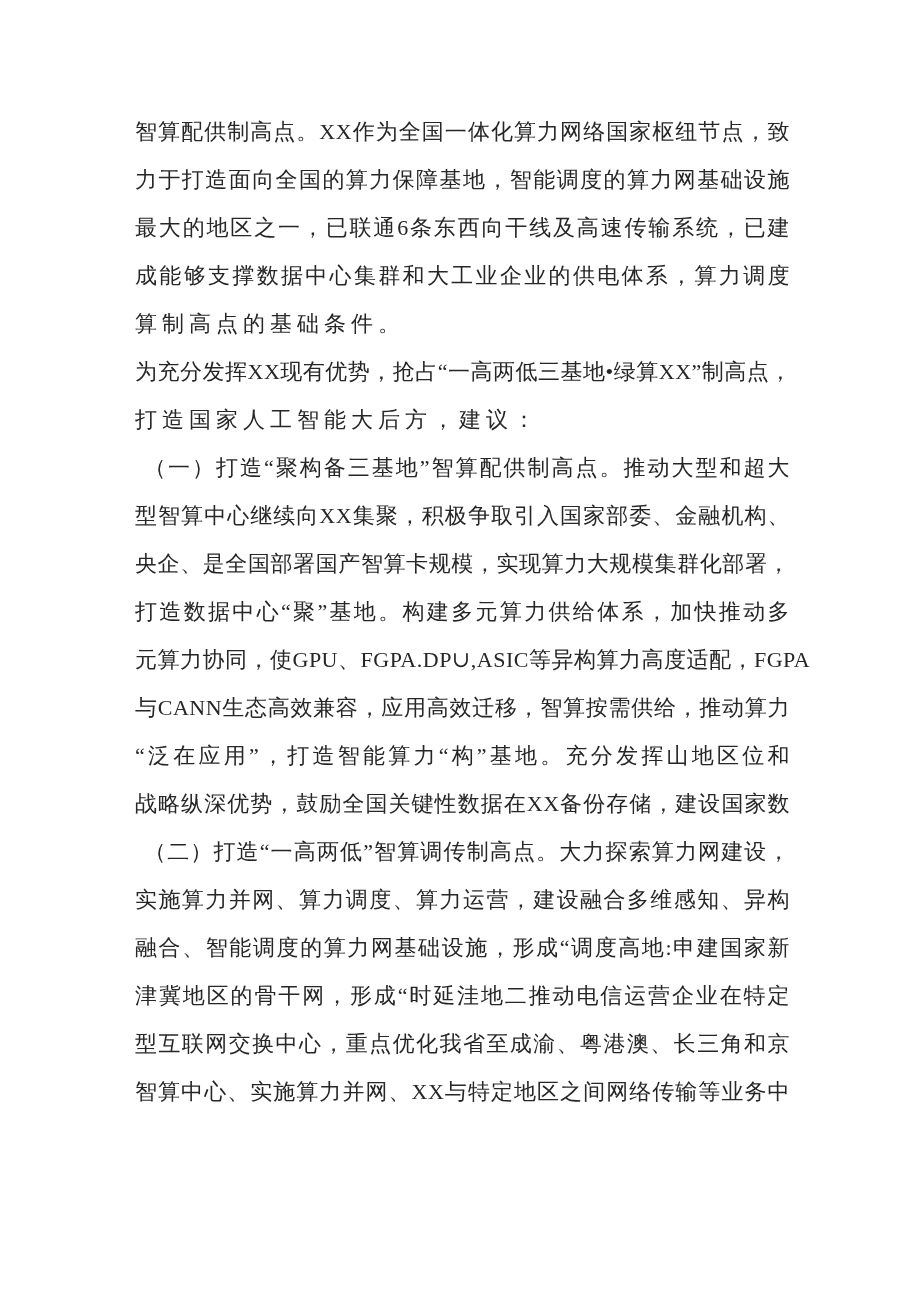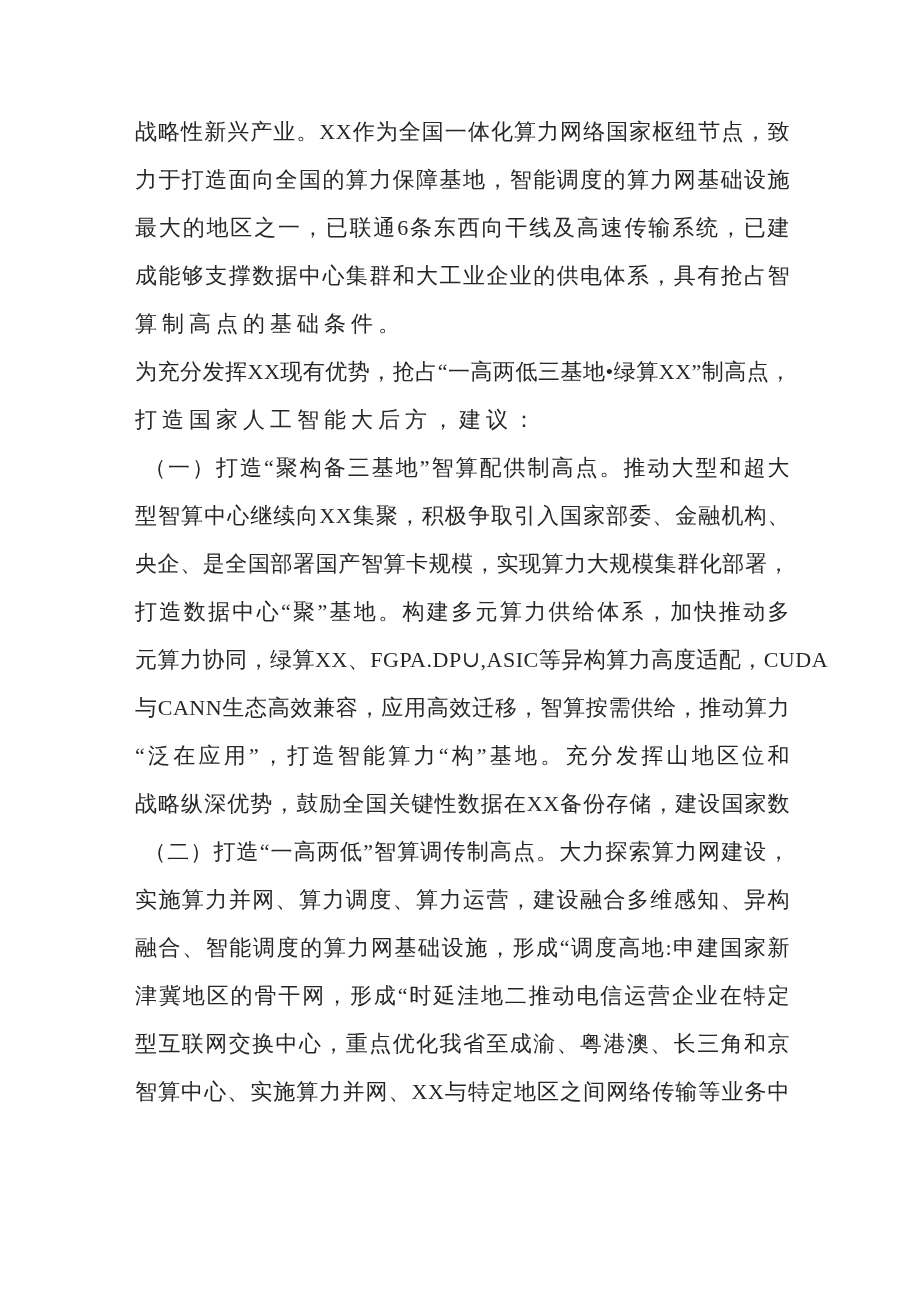"战略性新兴产业。XX作为全国一体化算力网络国家枢纽节点，致" div.line { text: 战略性新兴产业 -> 智算配供制高点 }
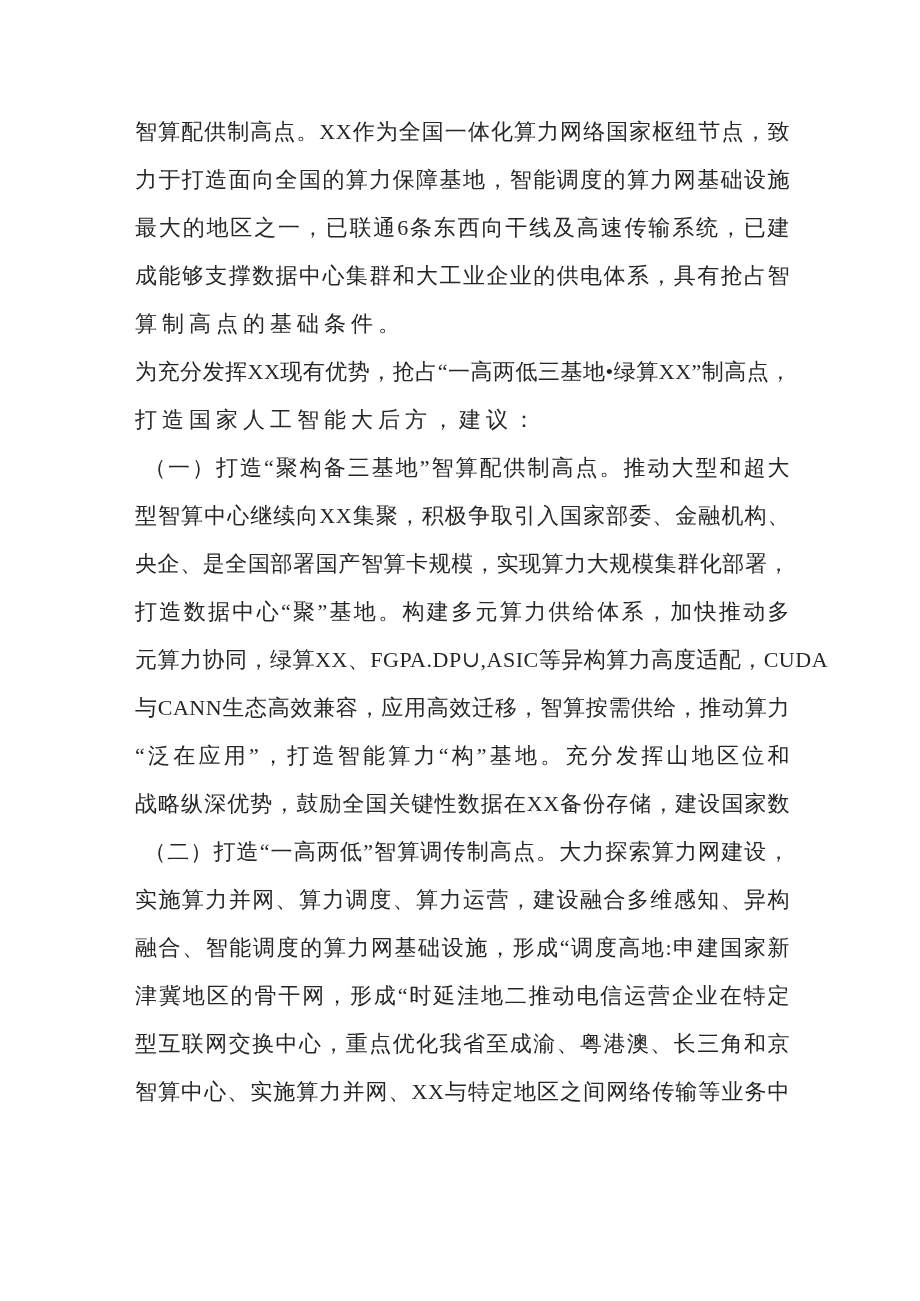"成能够支撑数据中心集群和大工业企业的供电体系，具有抢占智" div.line { text: 具有抢占智 -> 算力调度 }
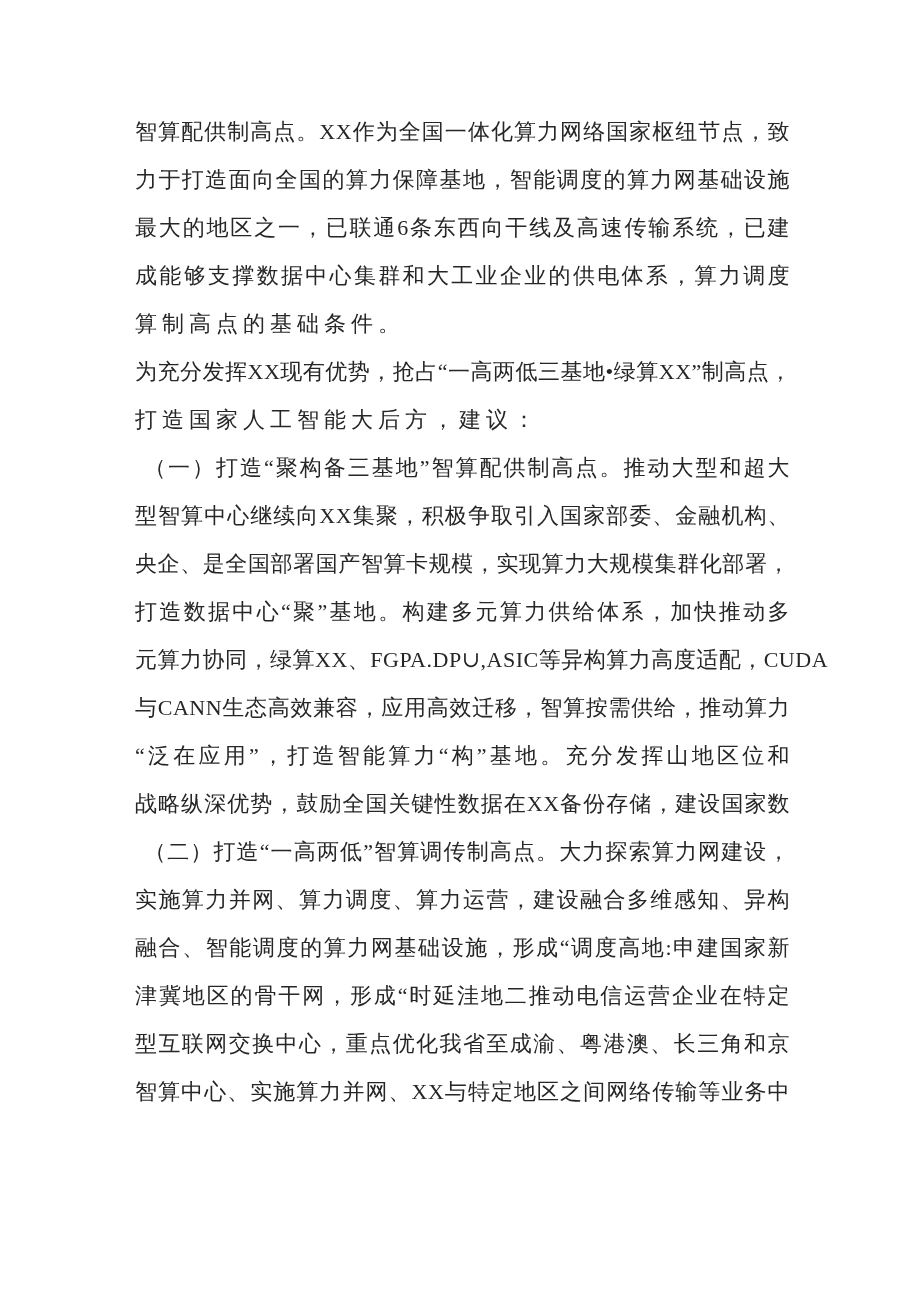"元算力协同，绿算XX、FGPA.DP∪,ASIC等异构算力高度适配，CUDA" div.line { text: 绿算XX、FGPA.DP∪,ASIC等异构算力高度适配，CUDA -> 使GPU、FGPA.DP∪,ASIC等异构算力高度适配，FGPA }
